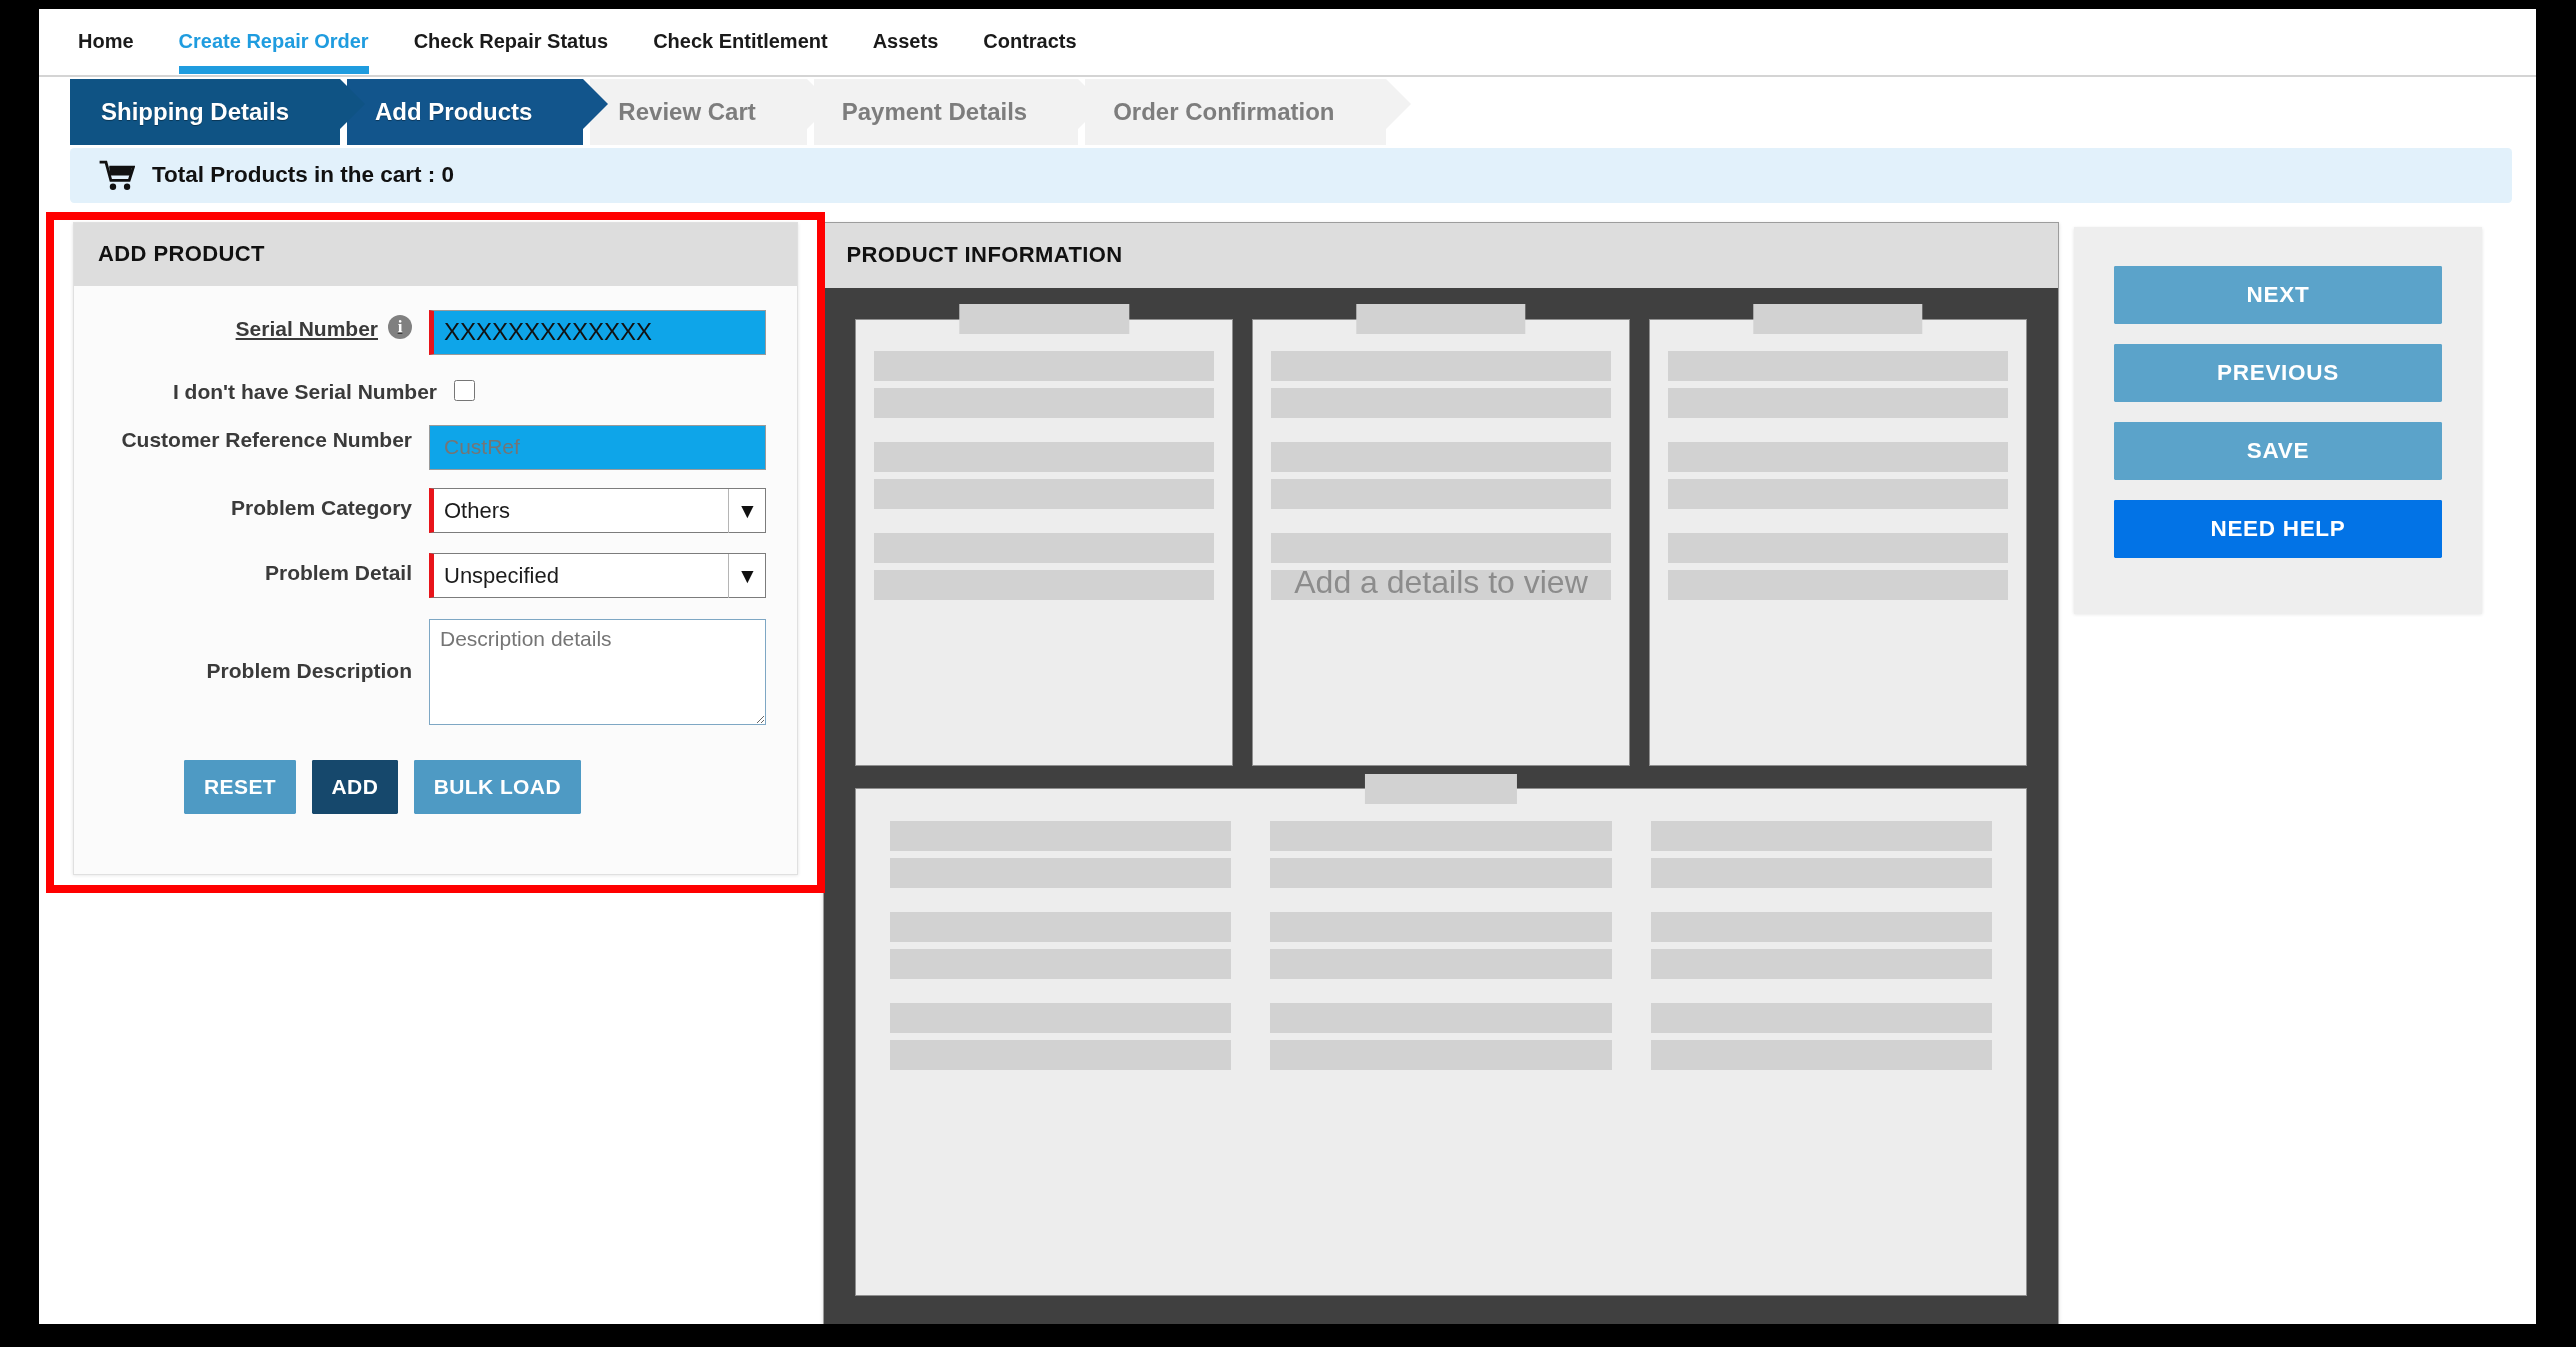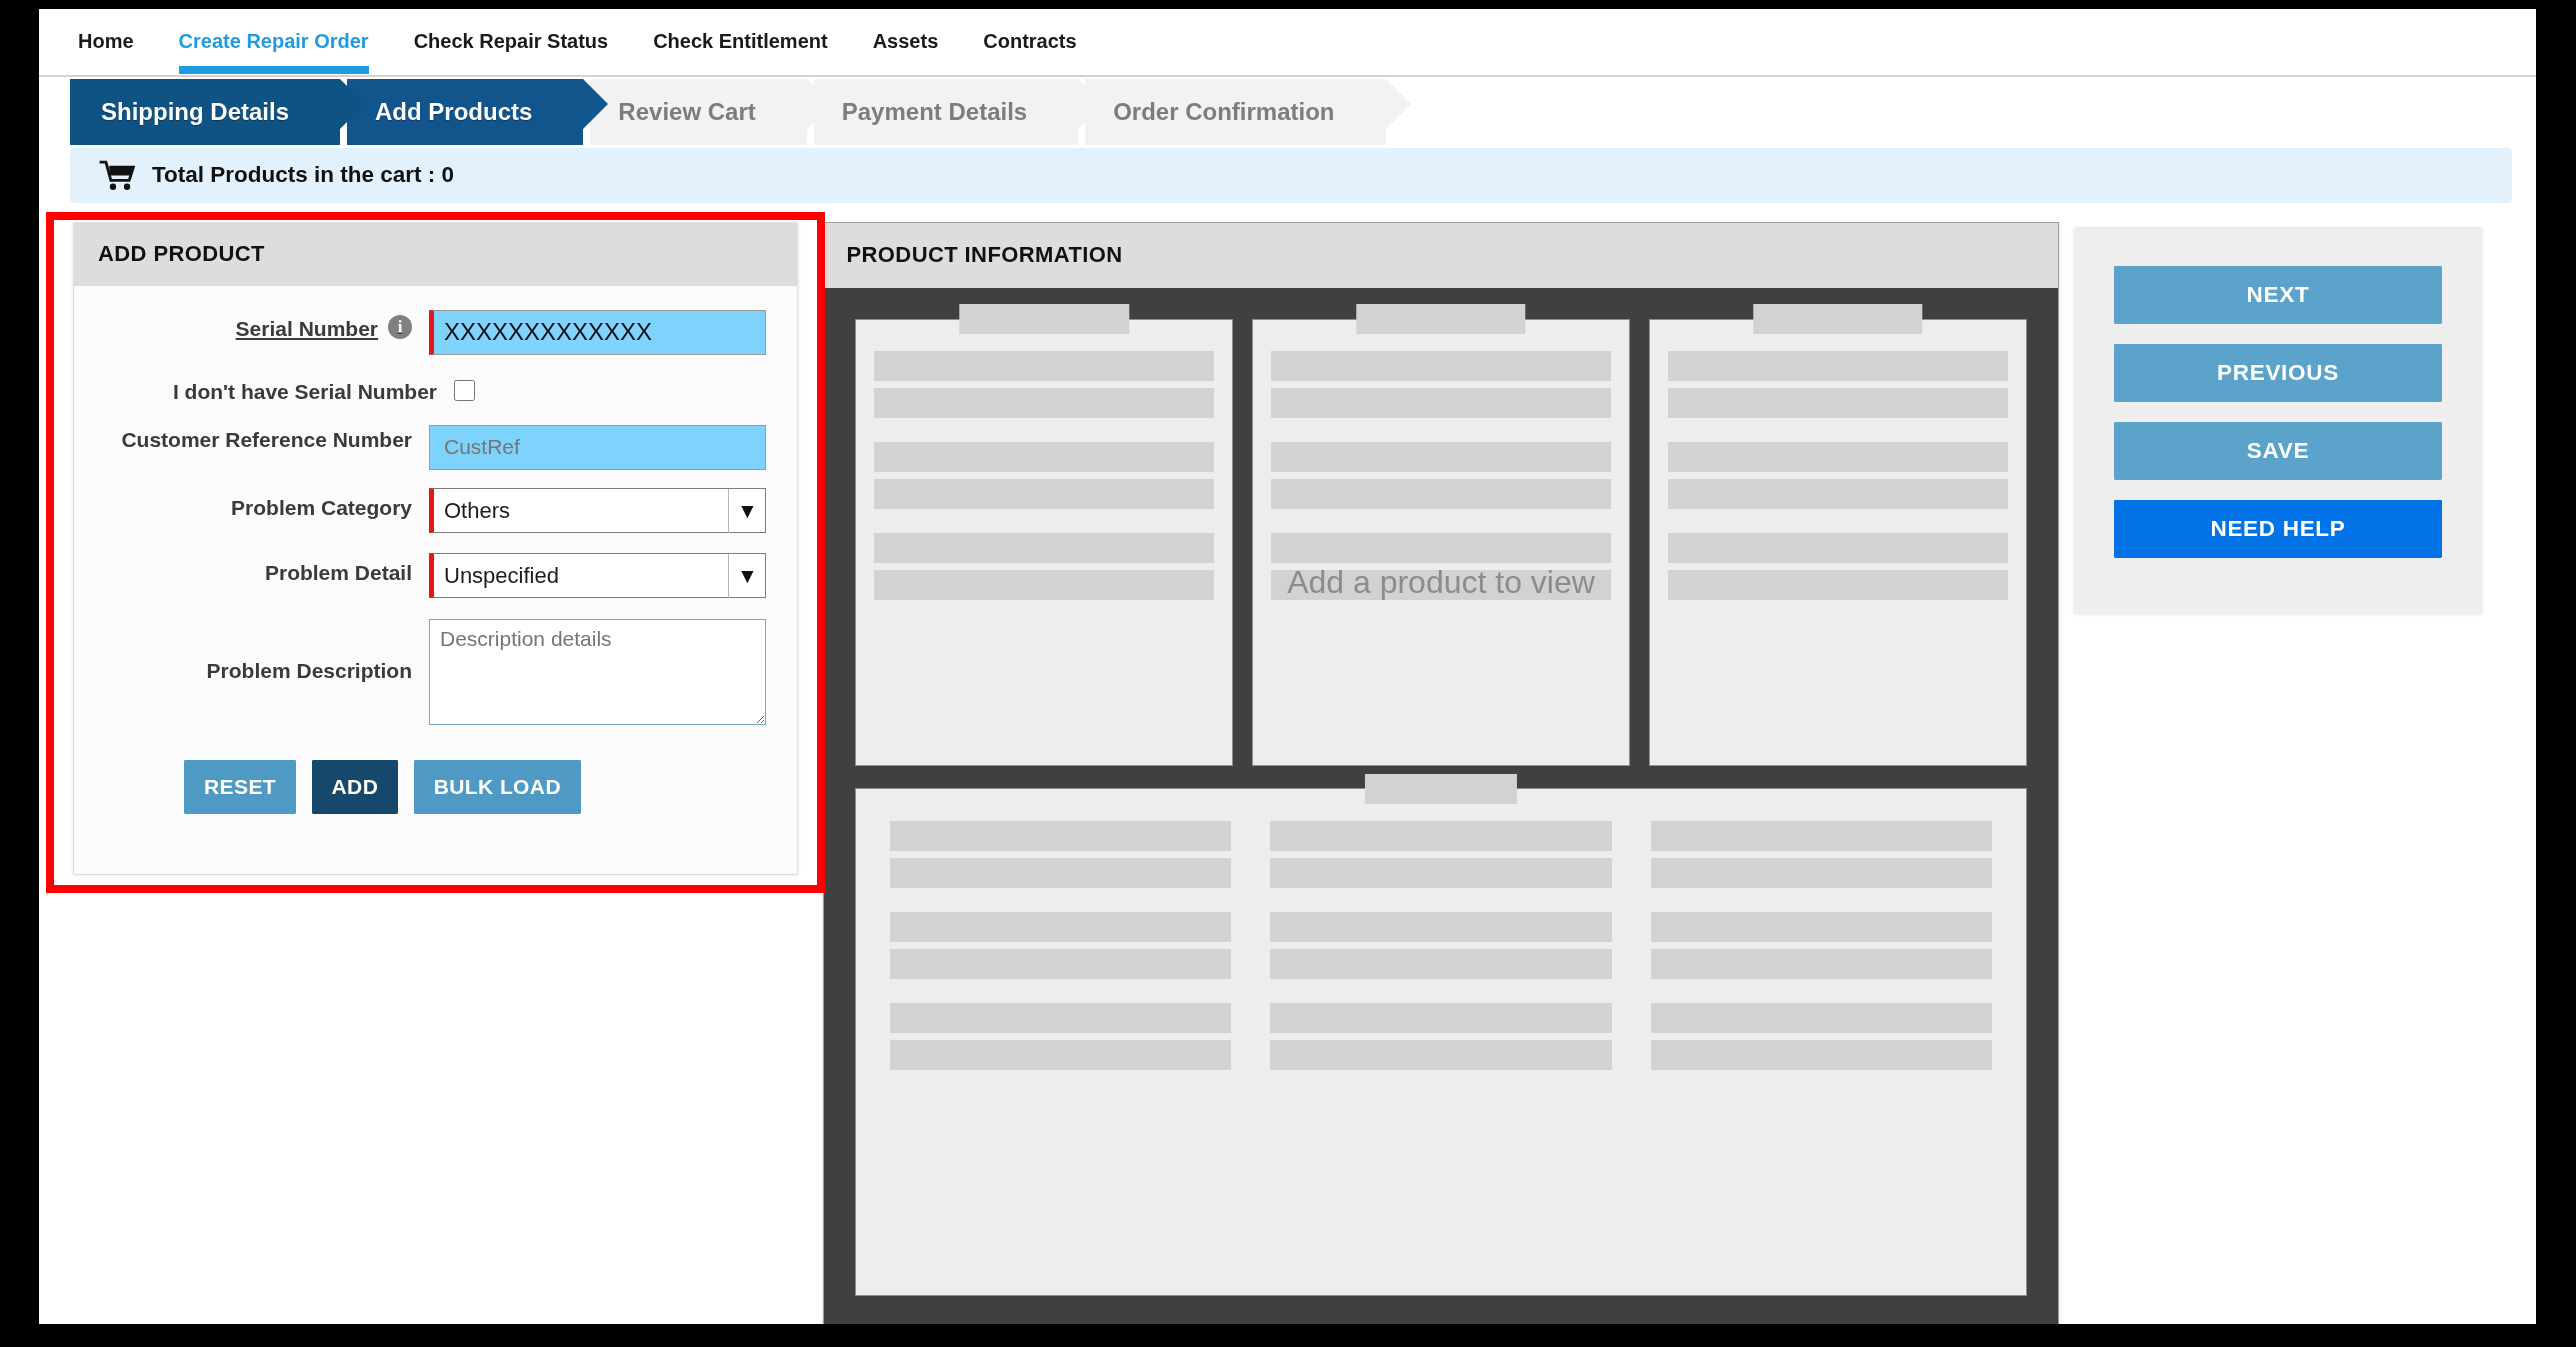"XXXXXXXXXXXXX" .txt { background: #7dd3fc -> #0ea5e9 }
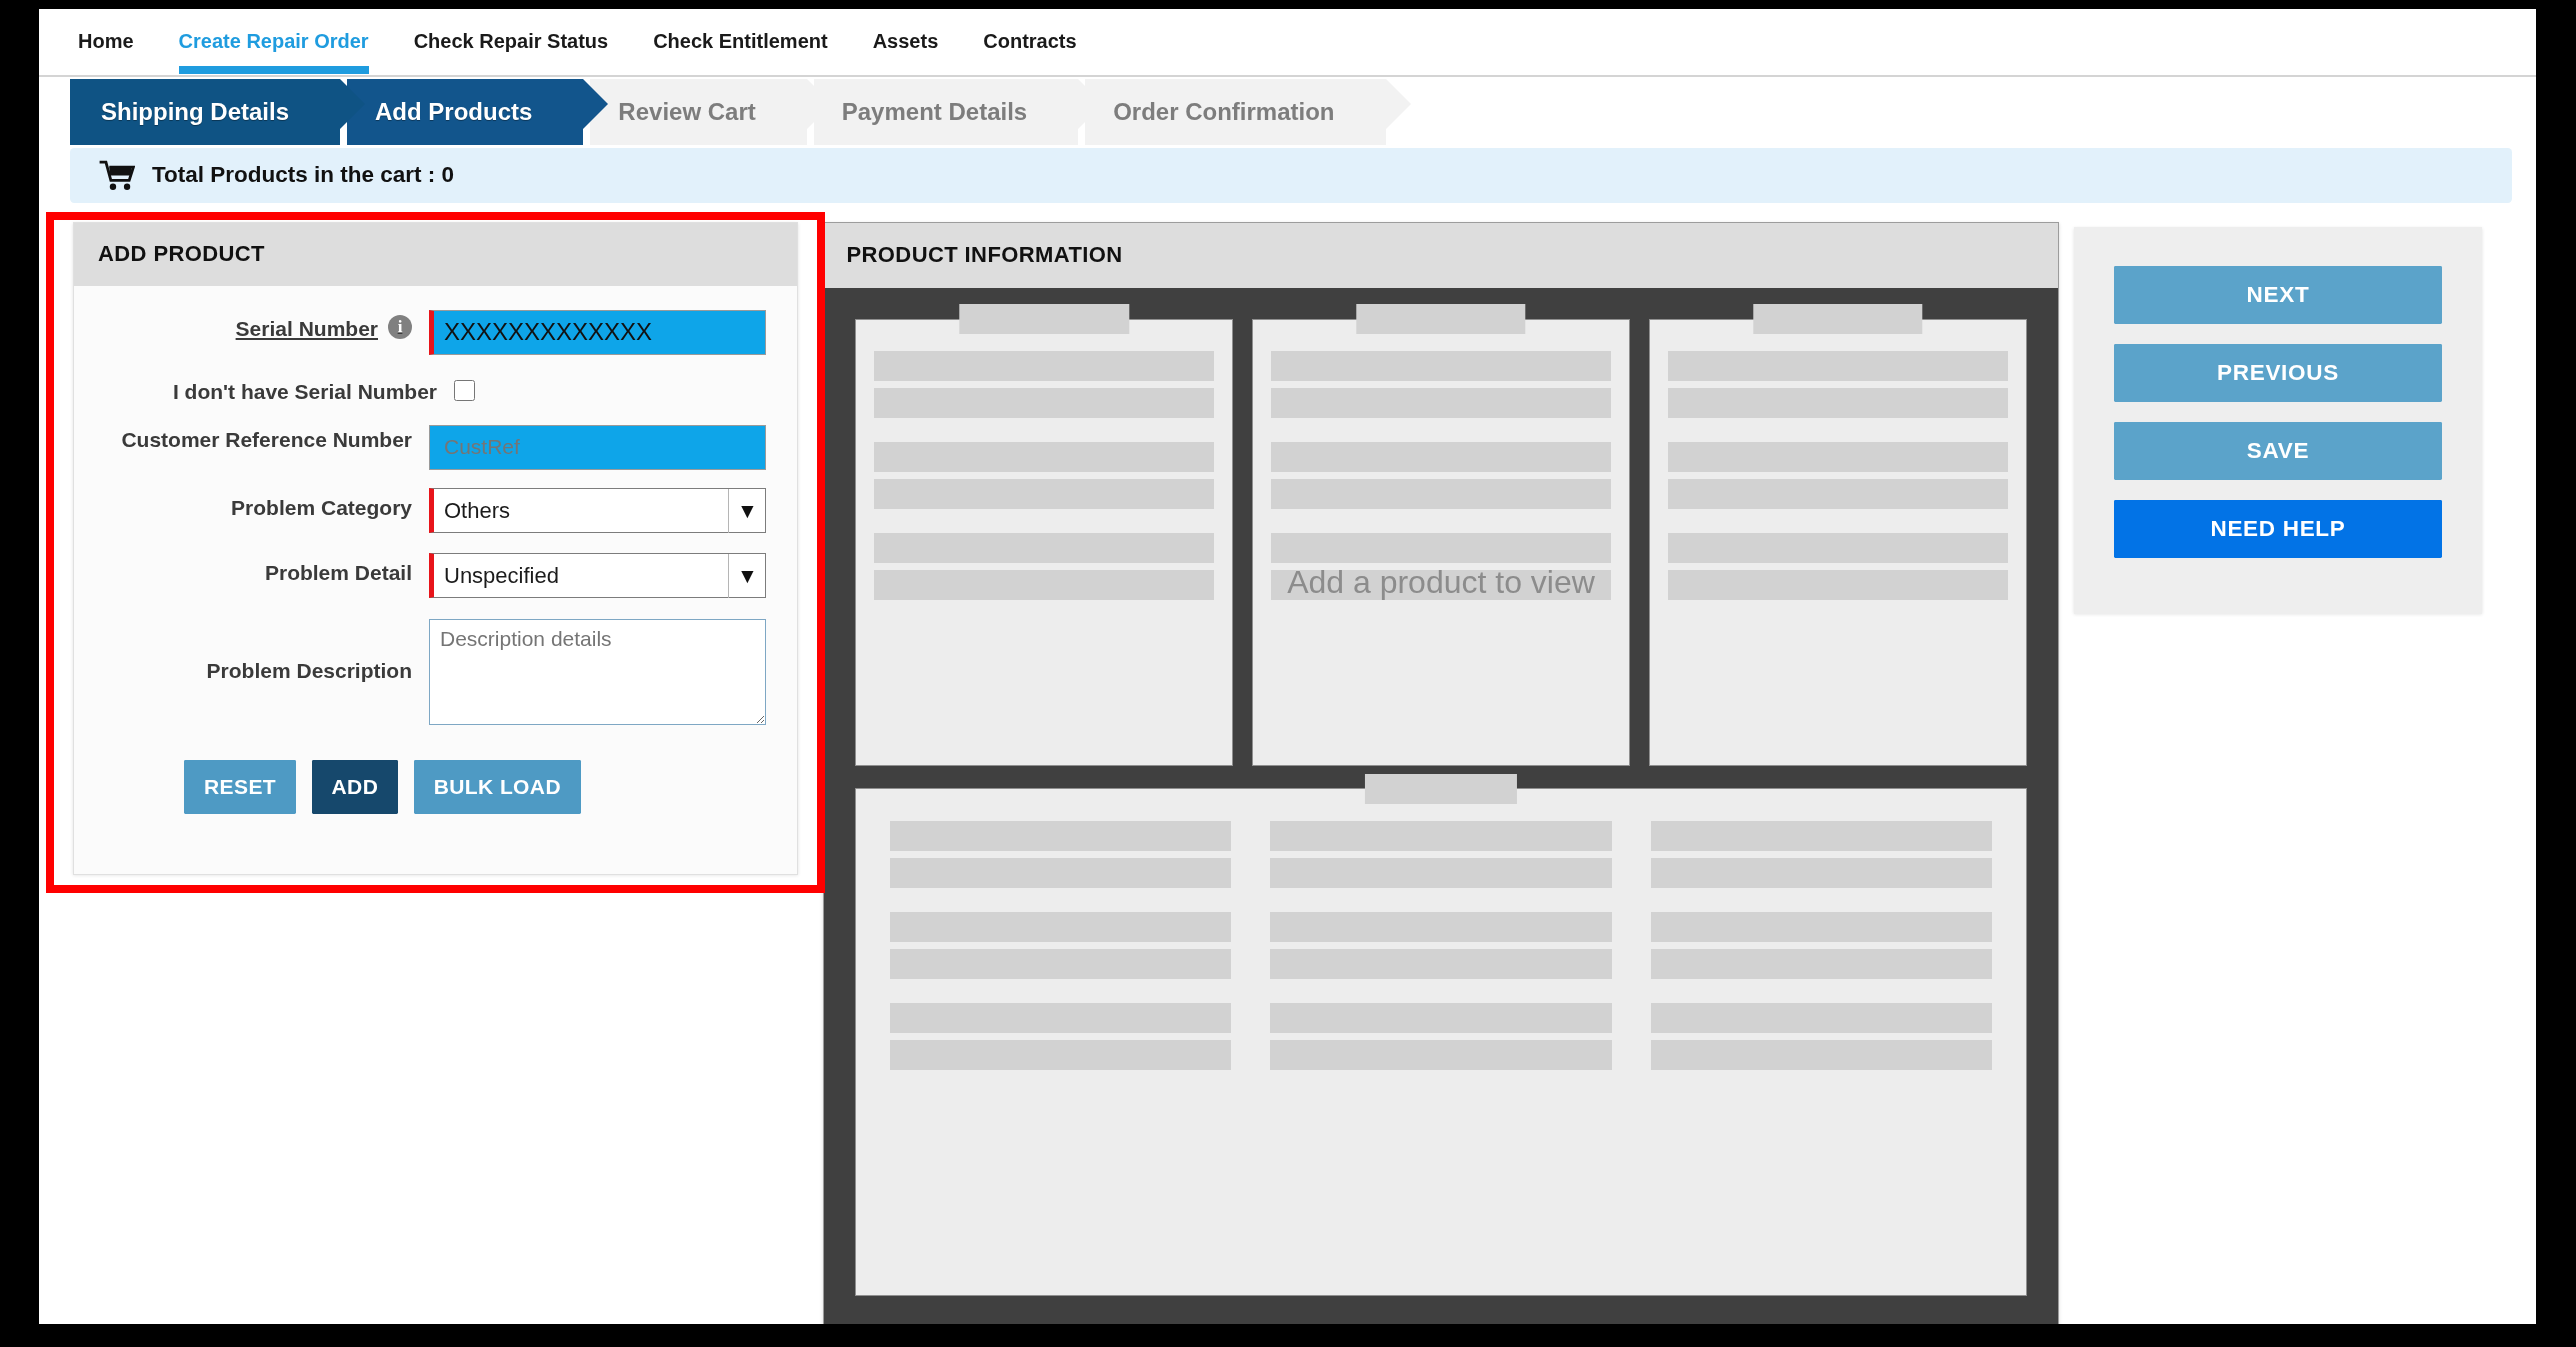"Add a product to view" div.overlay-text { text: product -> details }
